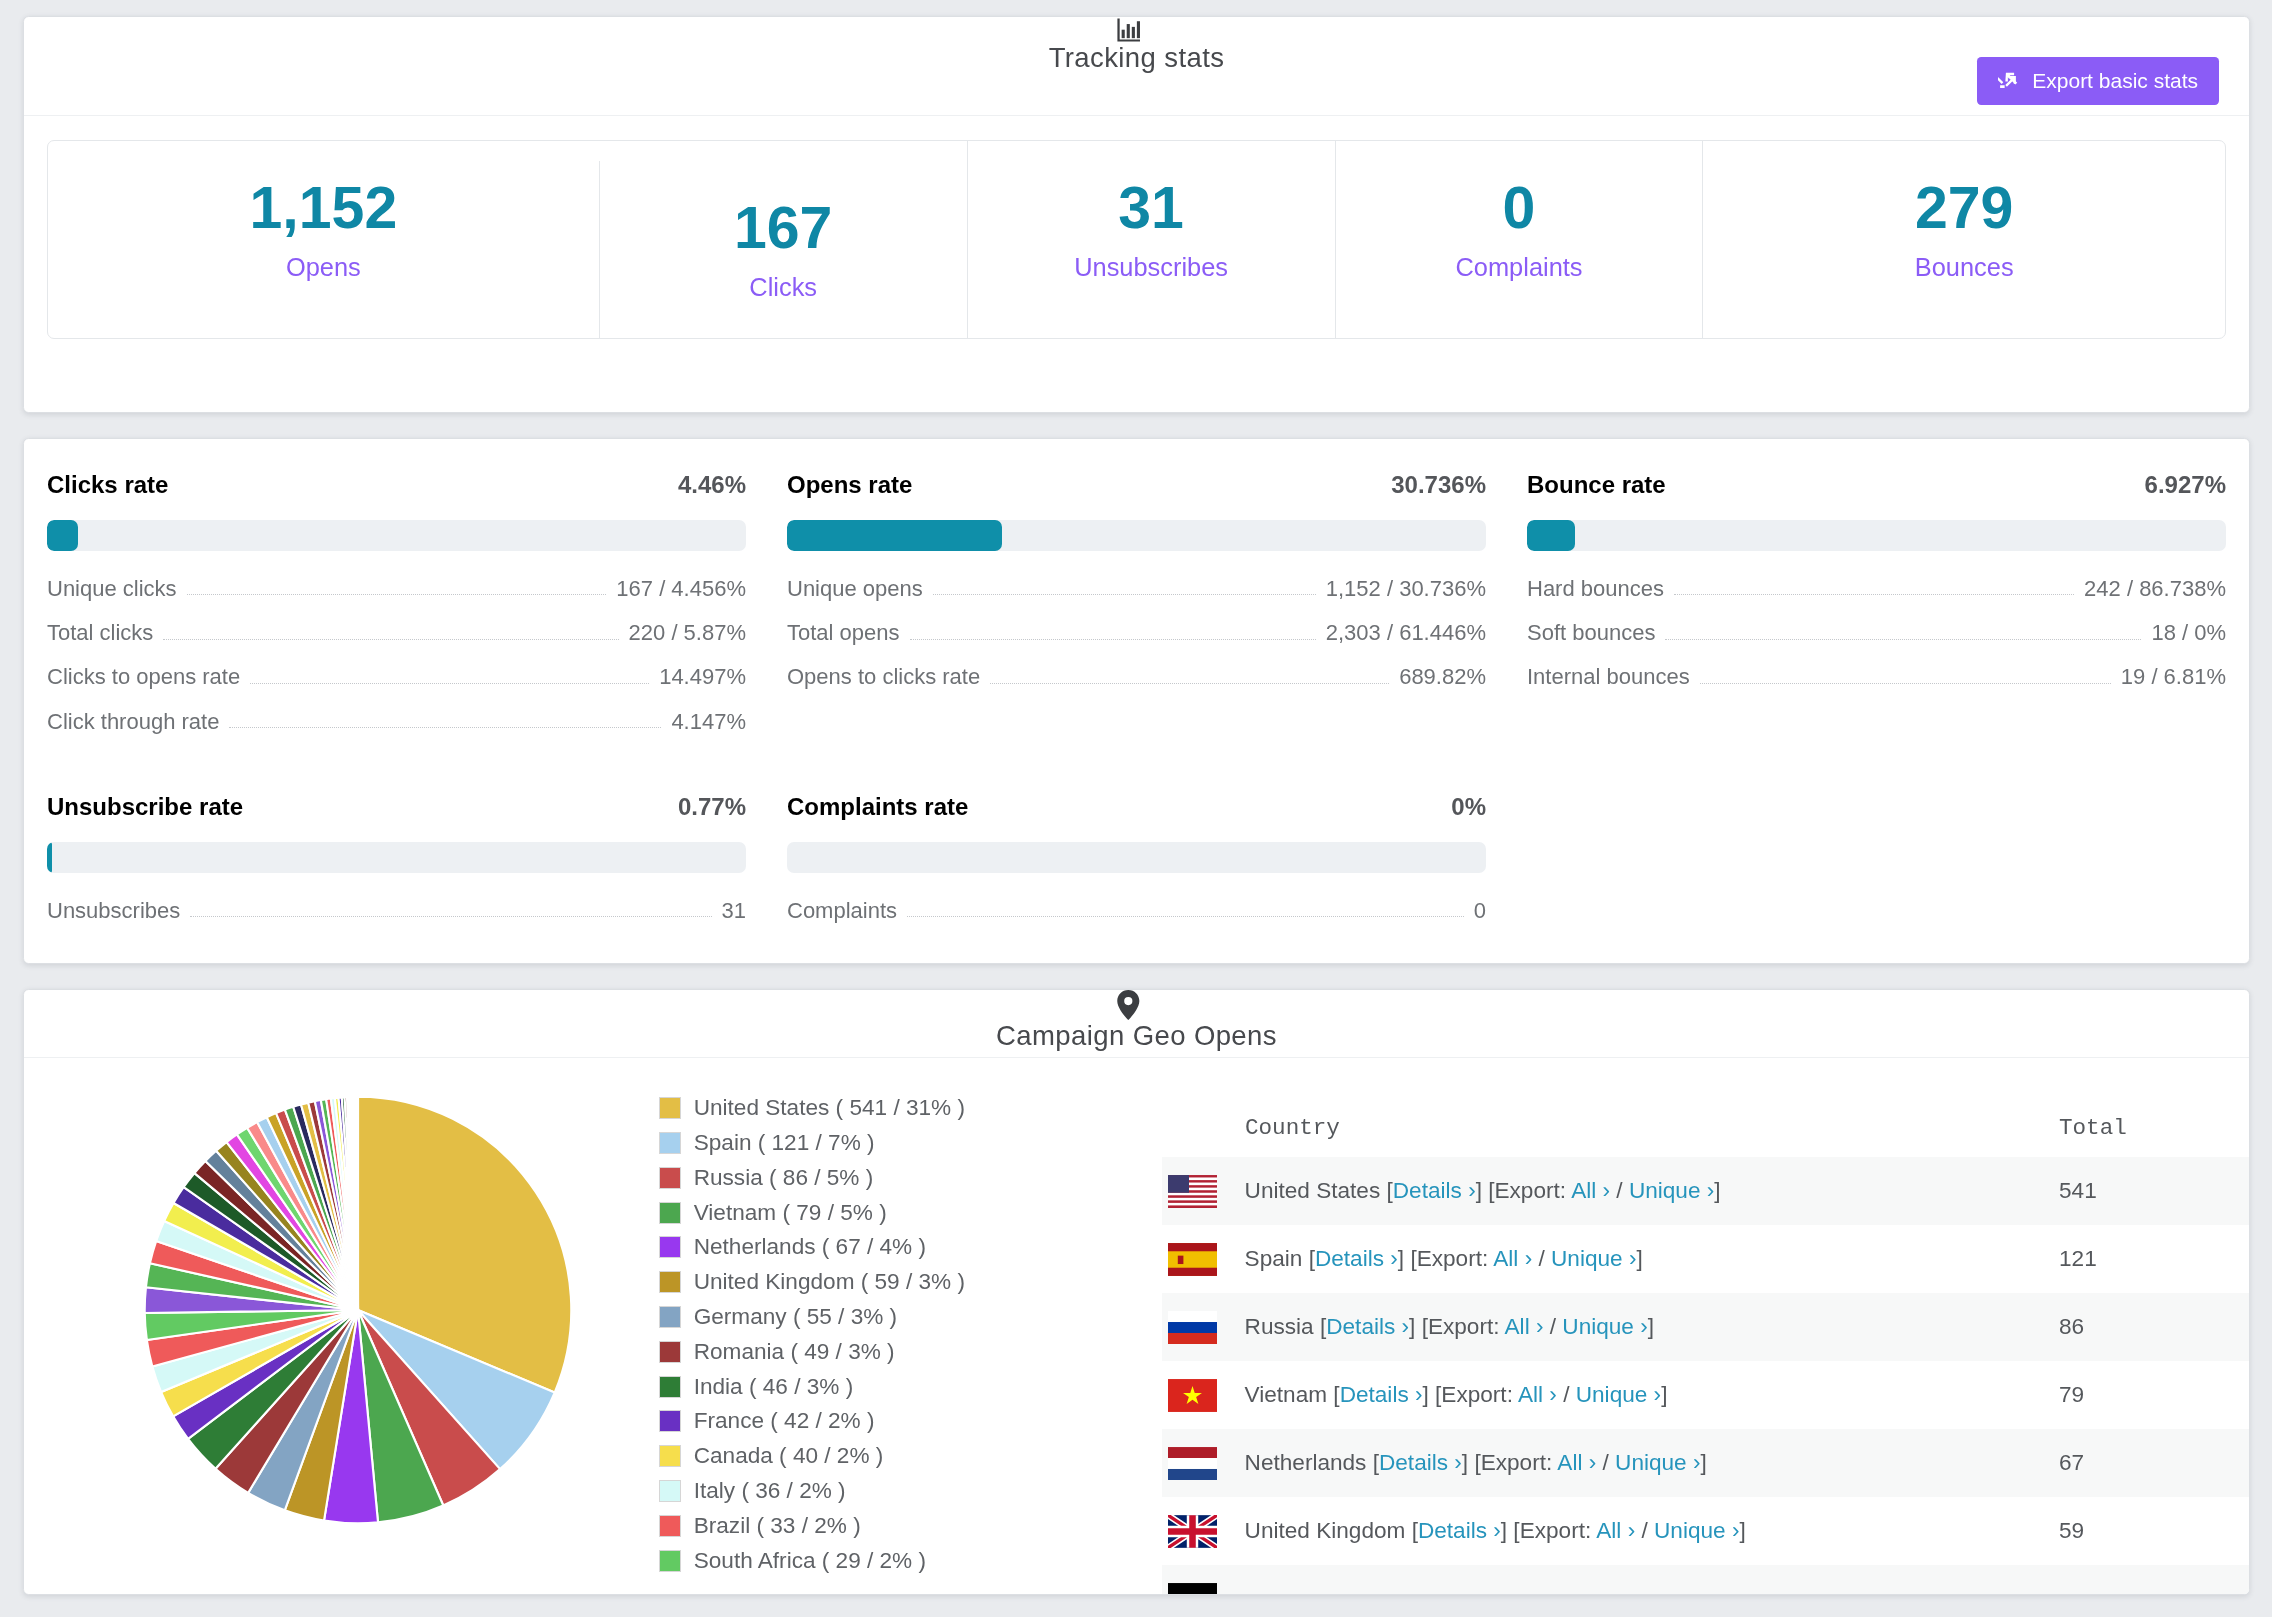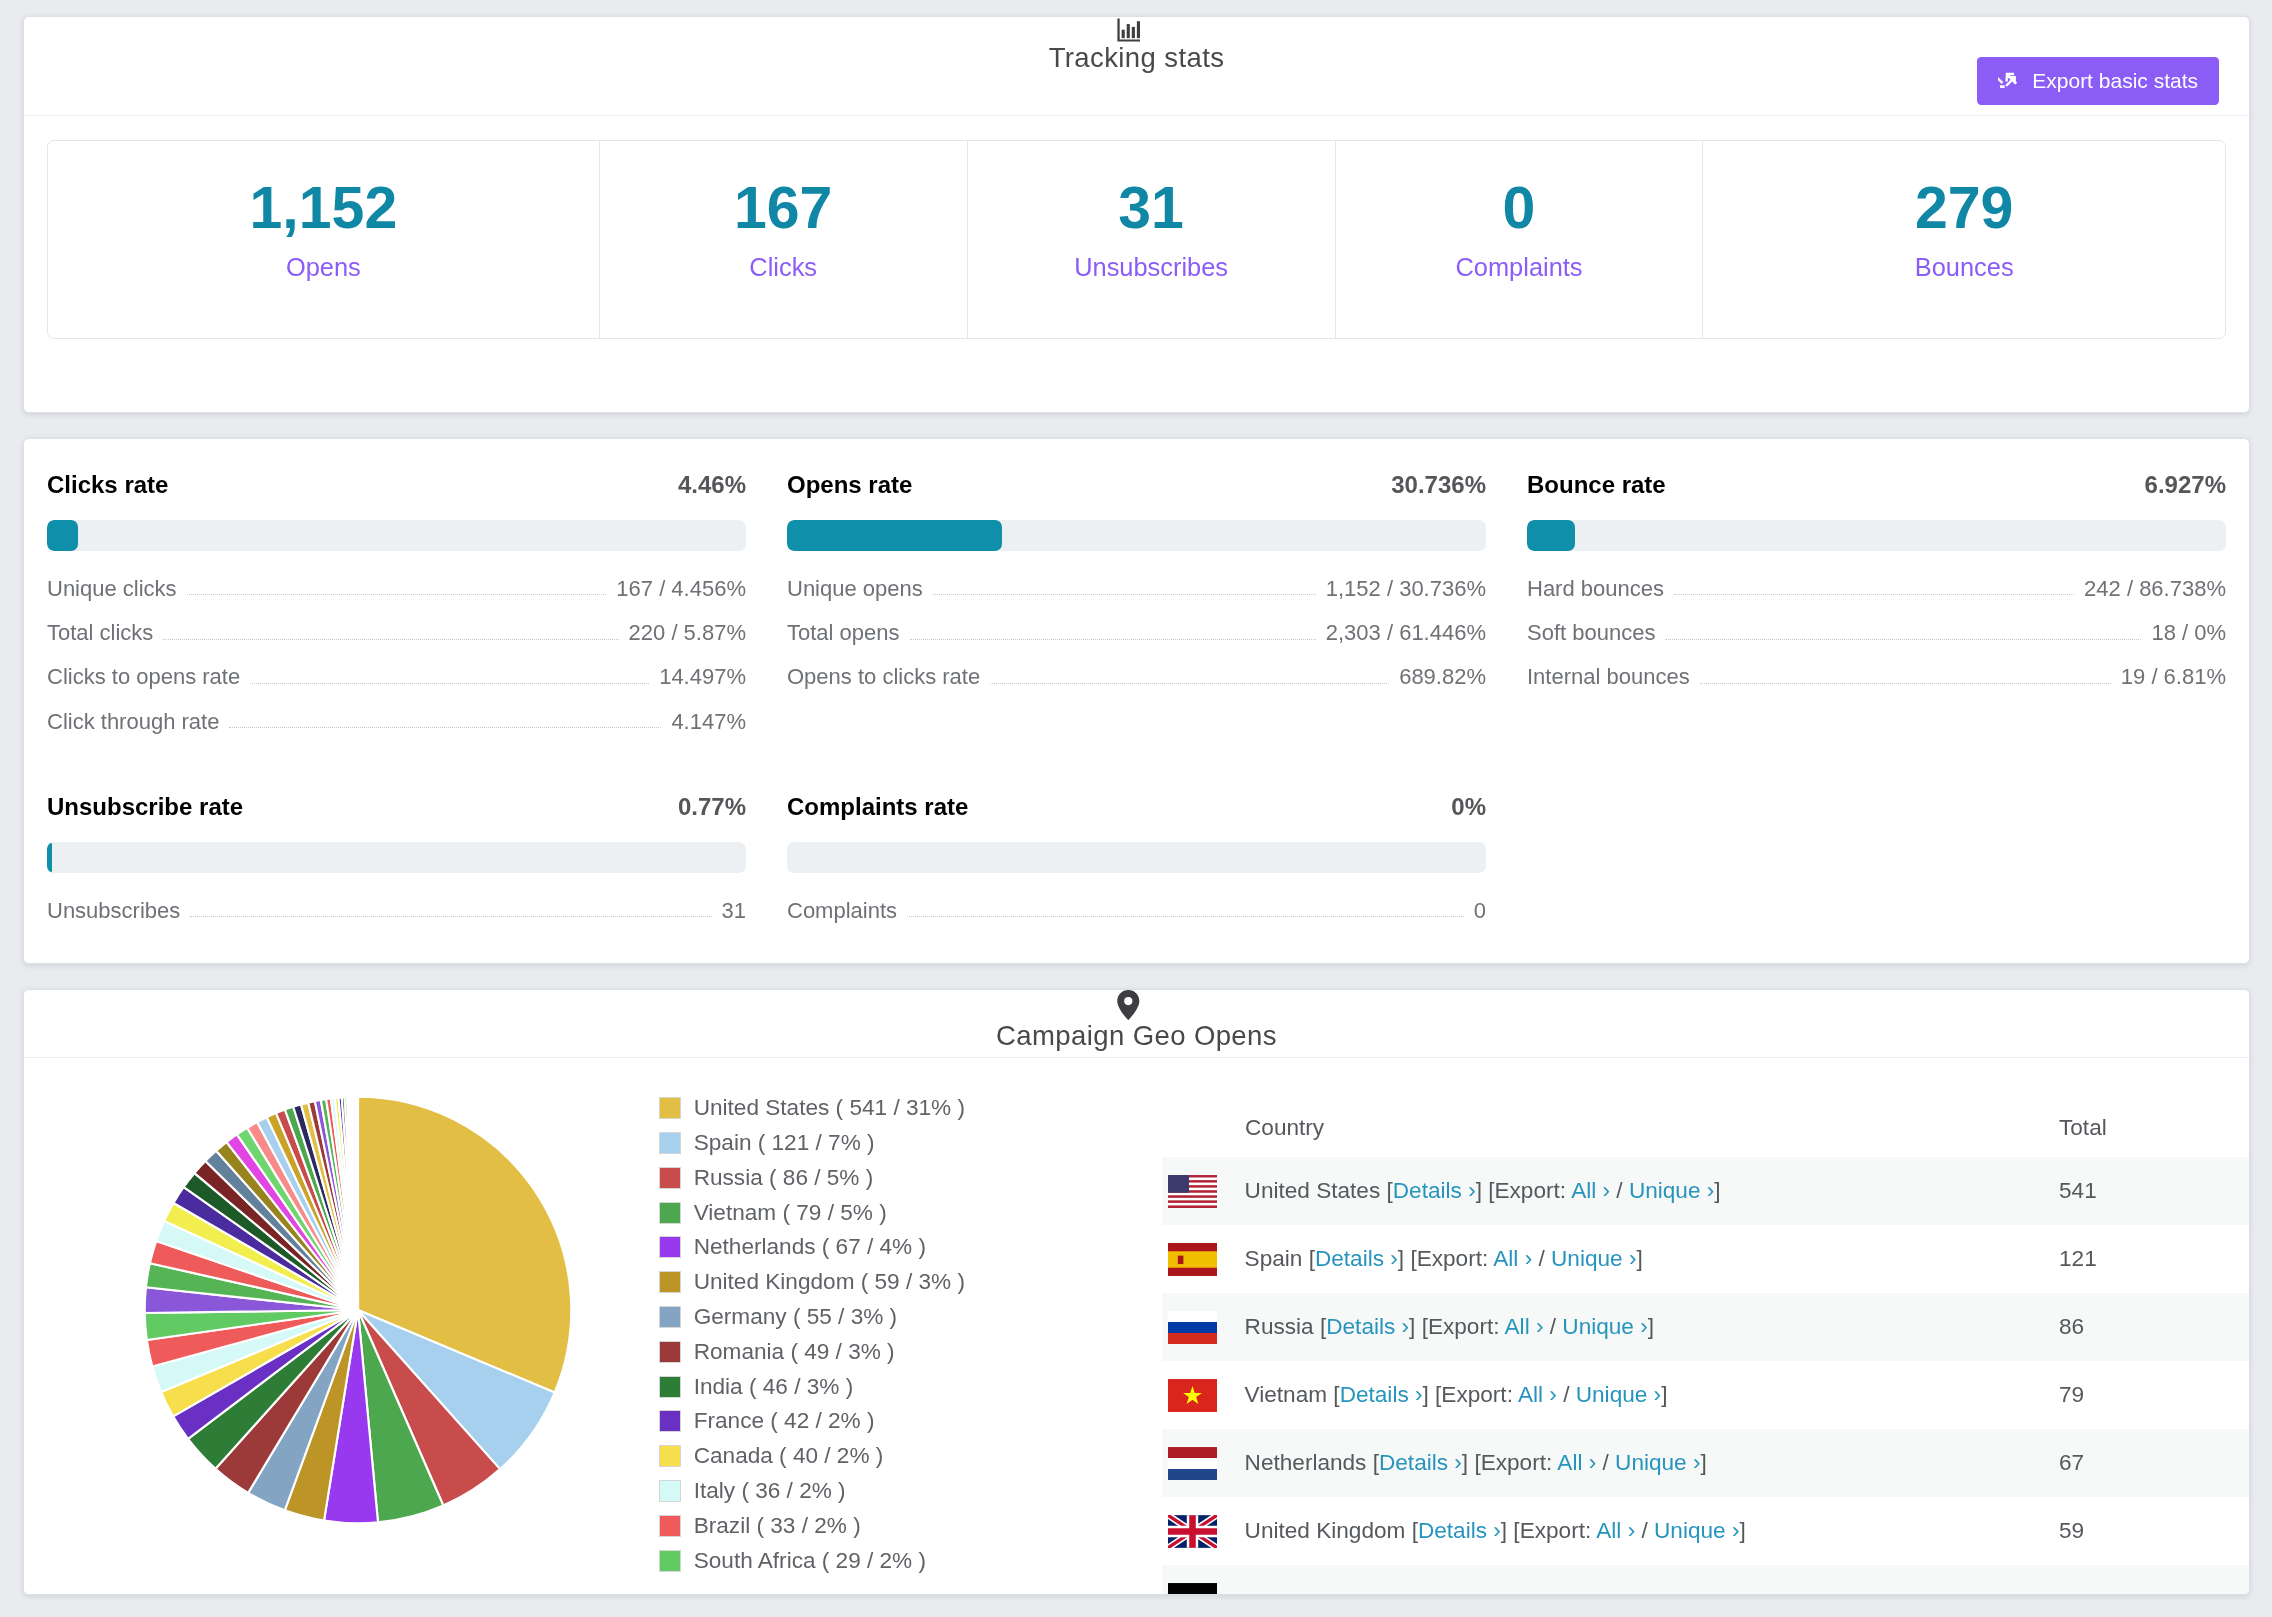"167" div.stat-cell { margin-top: none -> 20px }
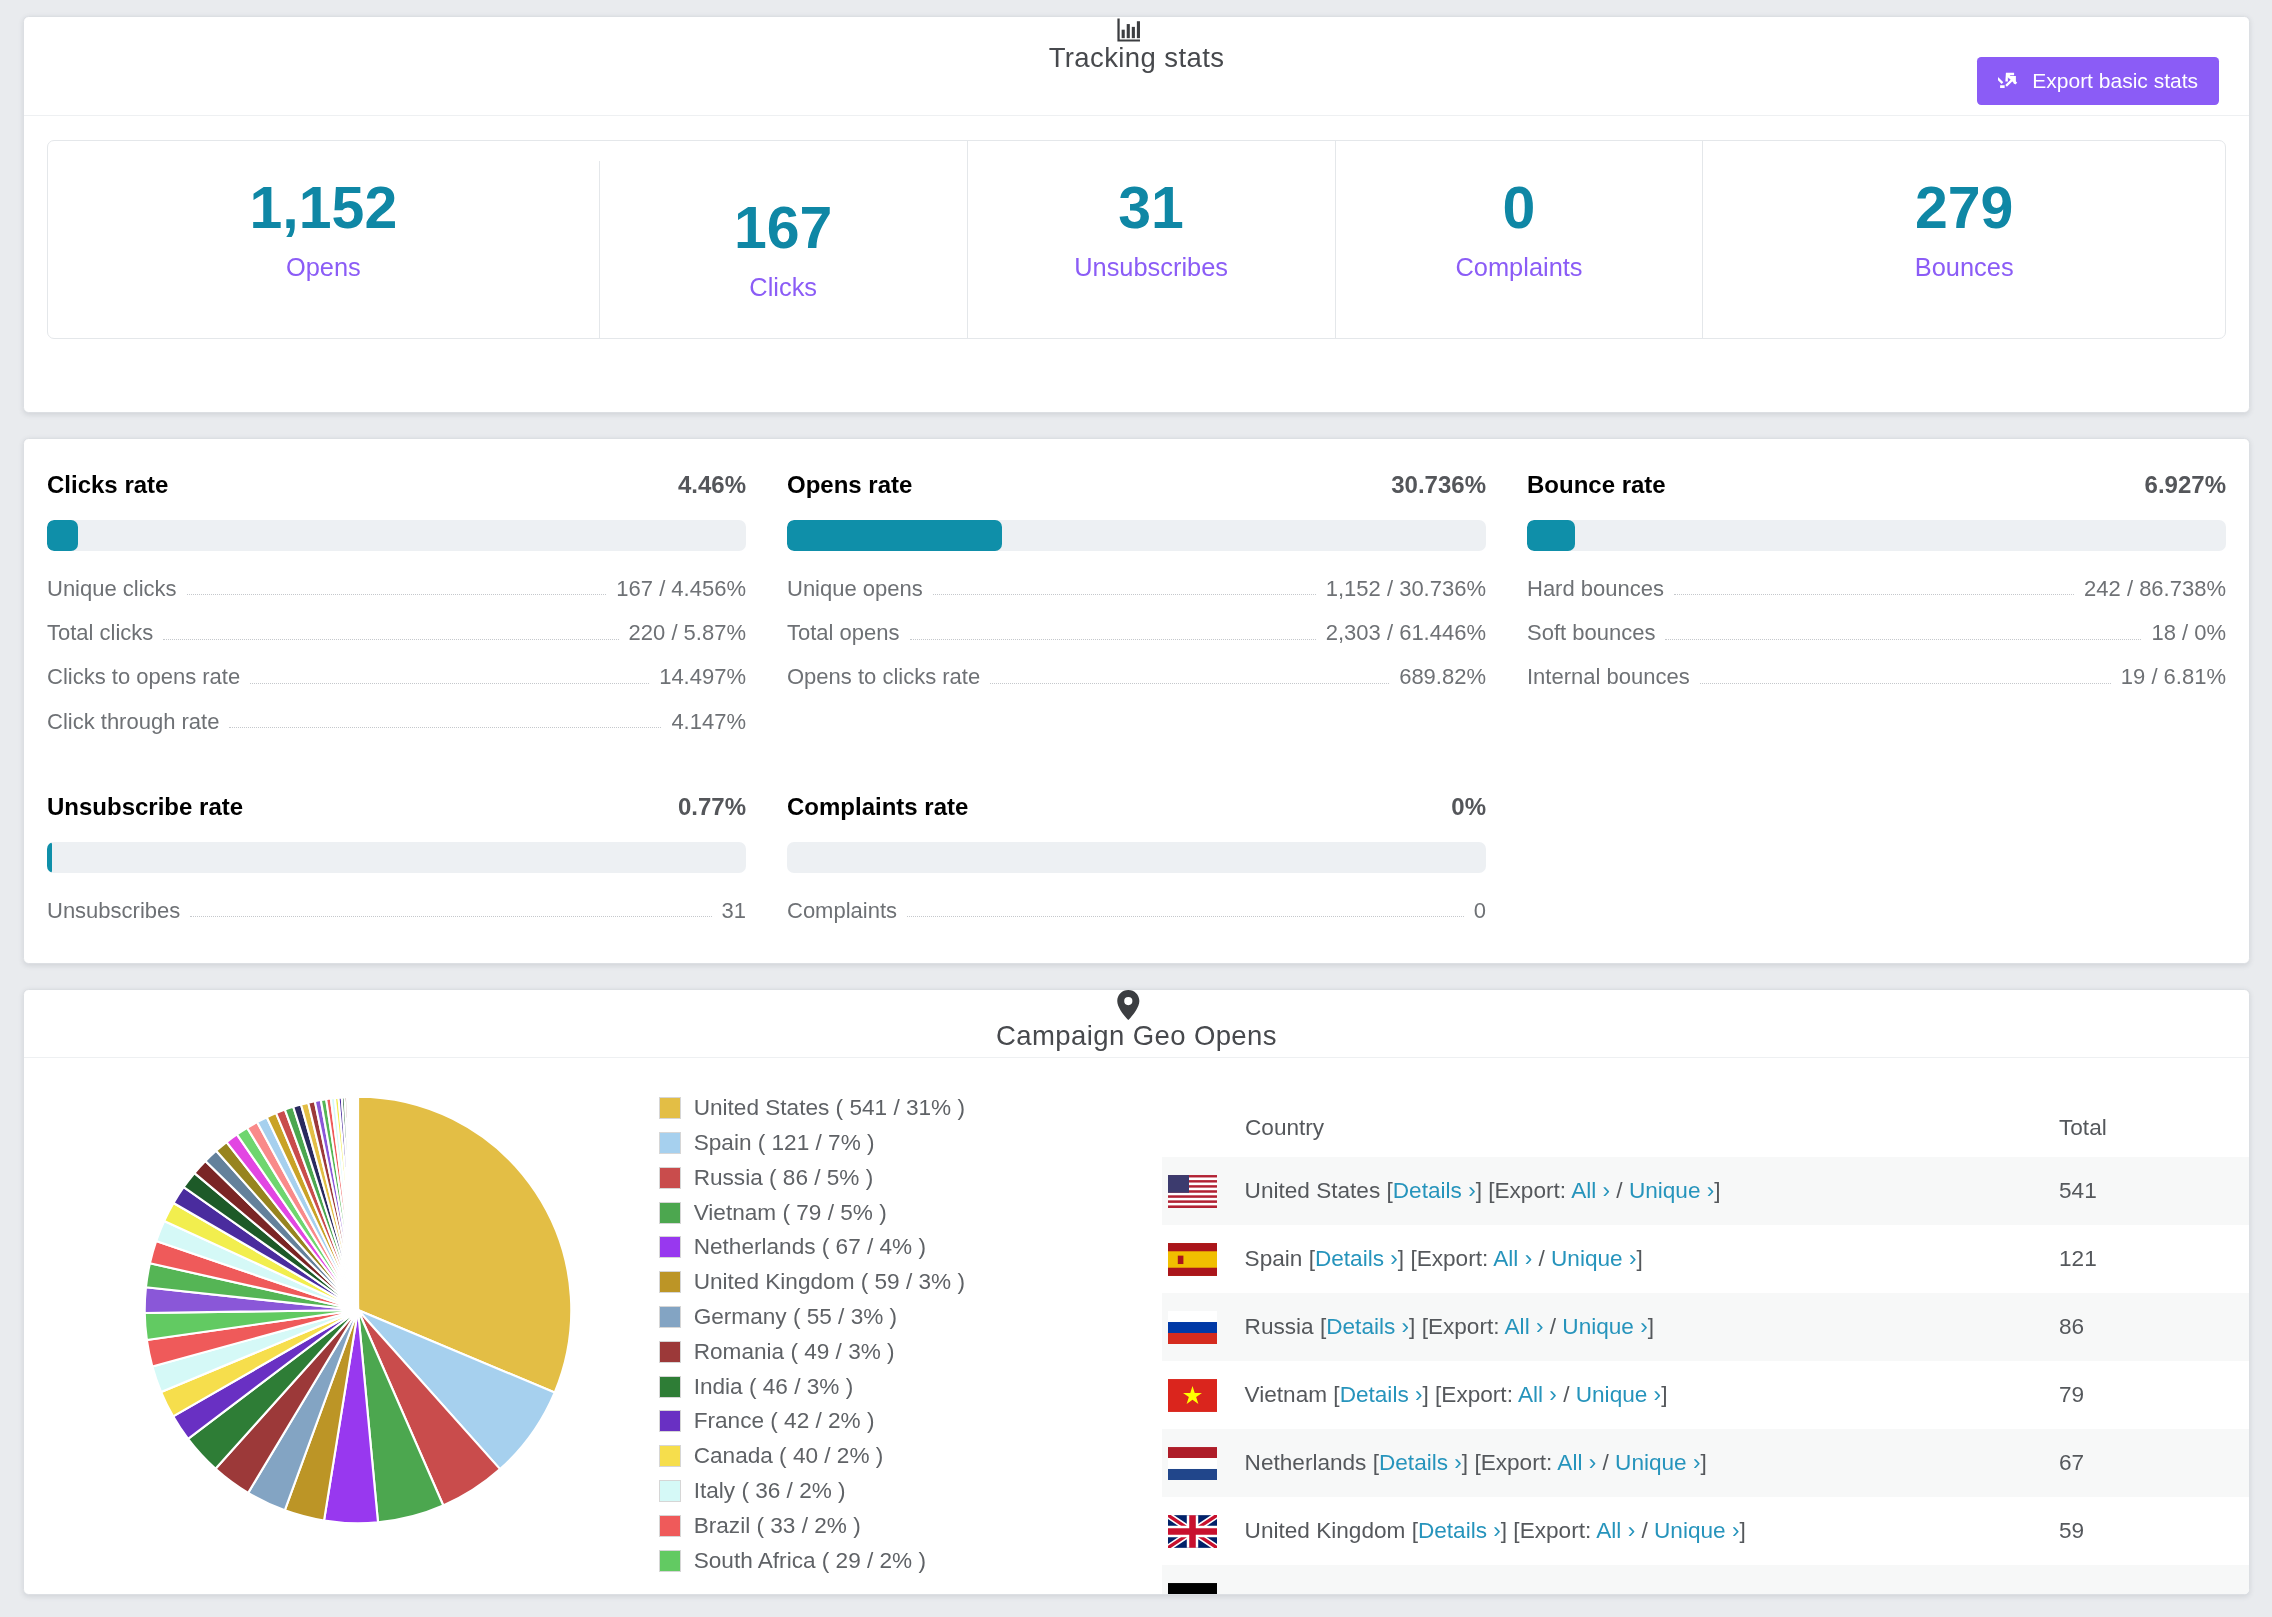"Country" .gt-header { font-family: none -> Liberation Mono, monospace }
